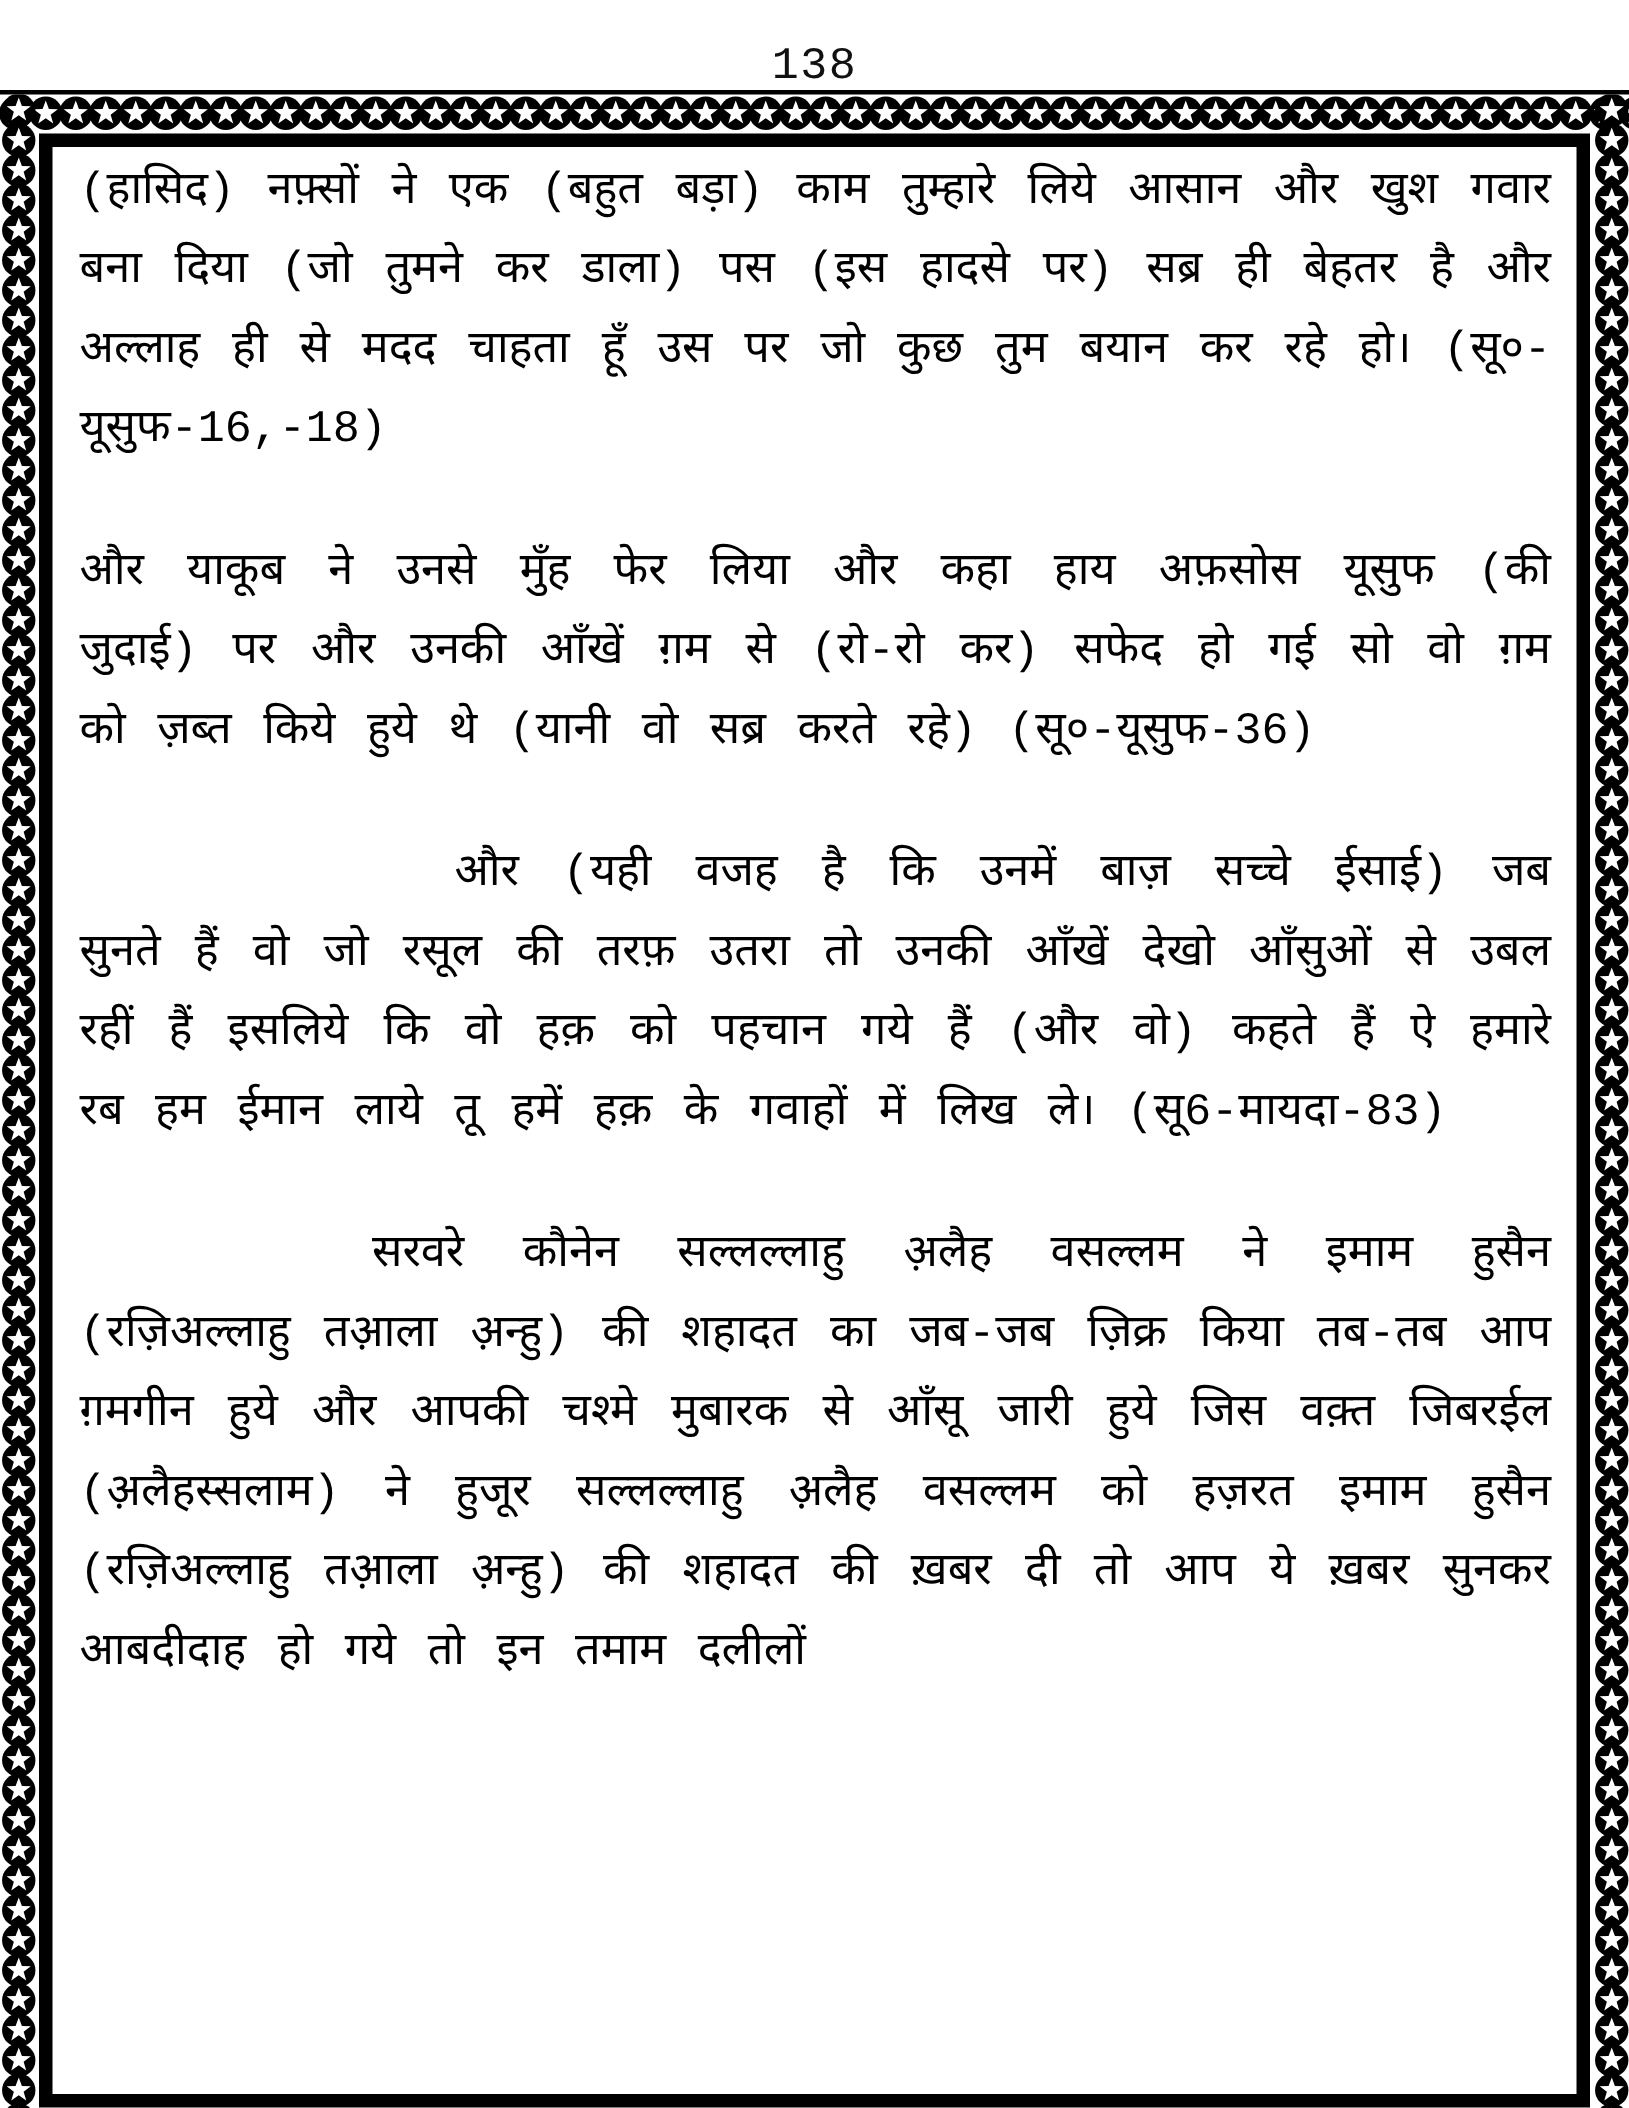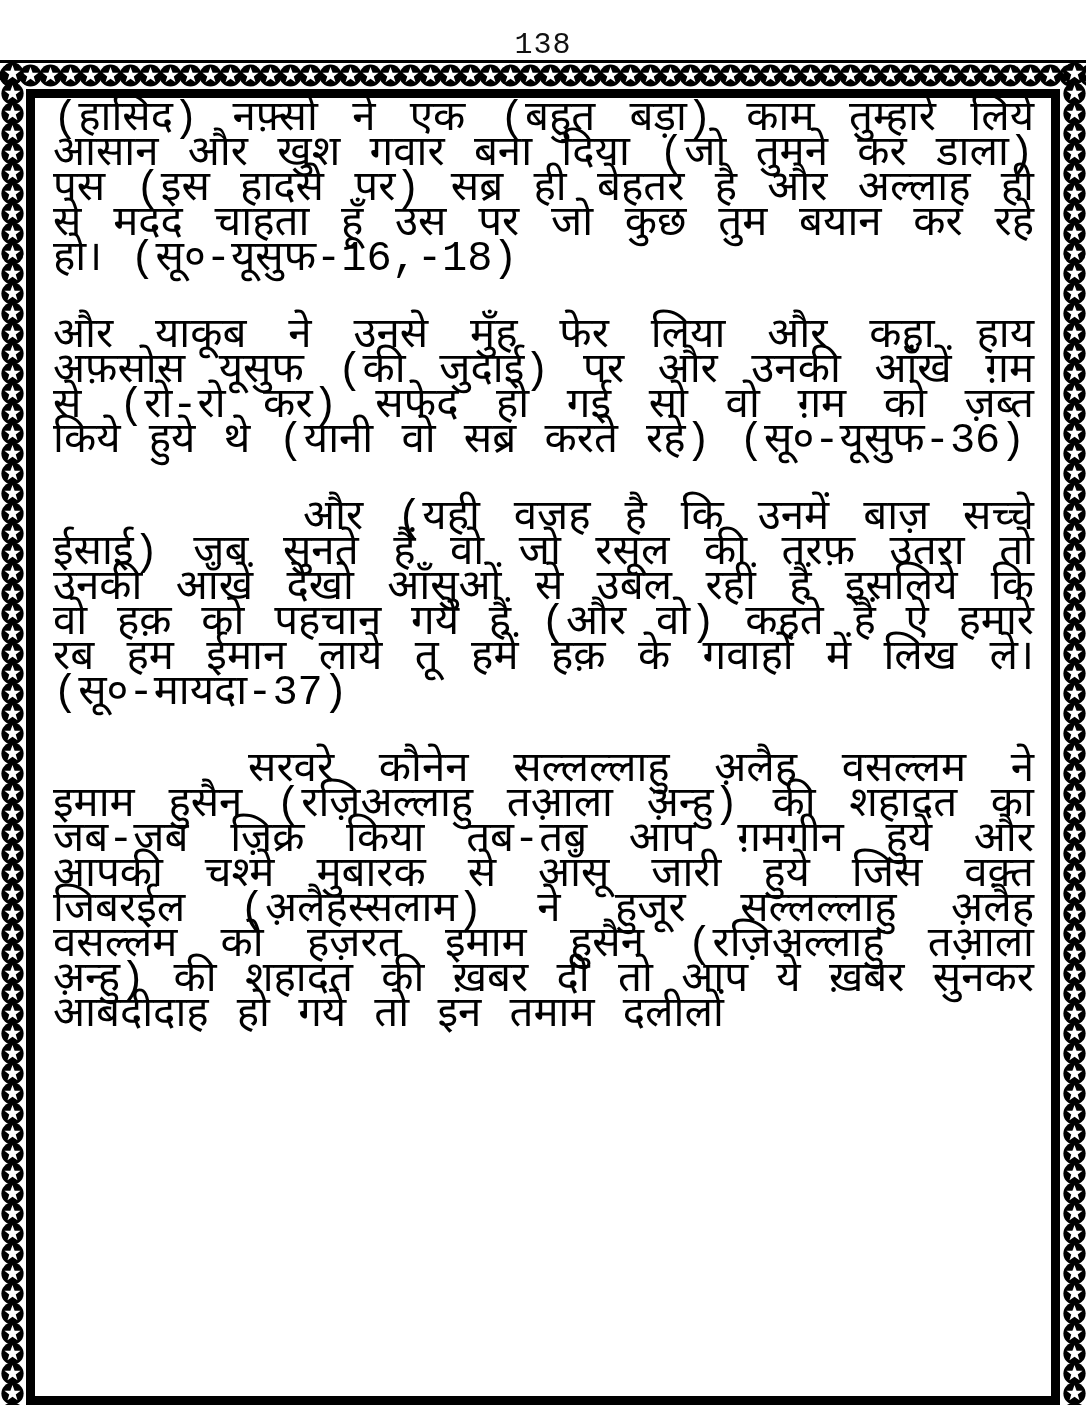"(हासिद) नफ़्सों ने एक (बहुत" .content { font-size: 42px -> 30px; line-height: 35px -> 53px }
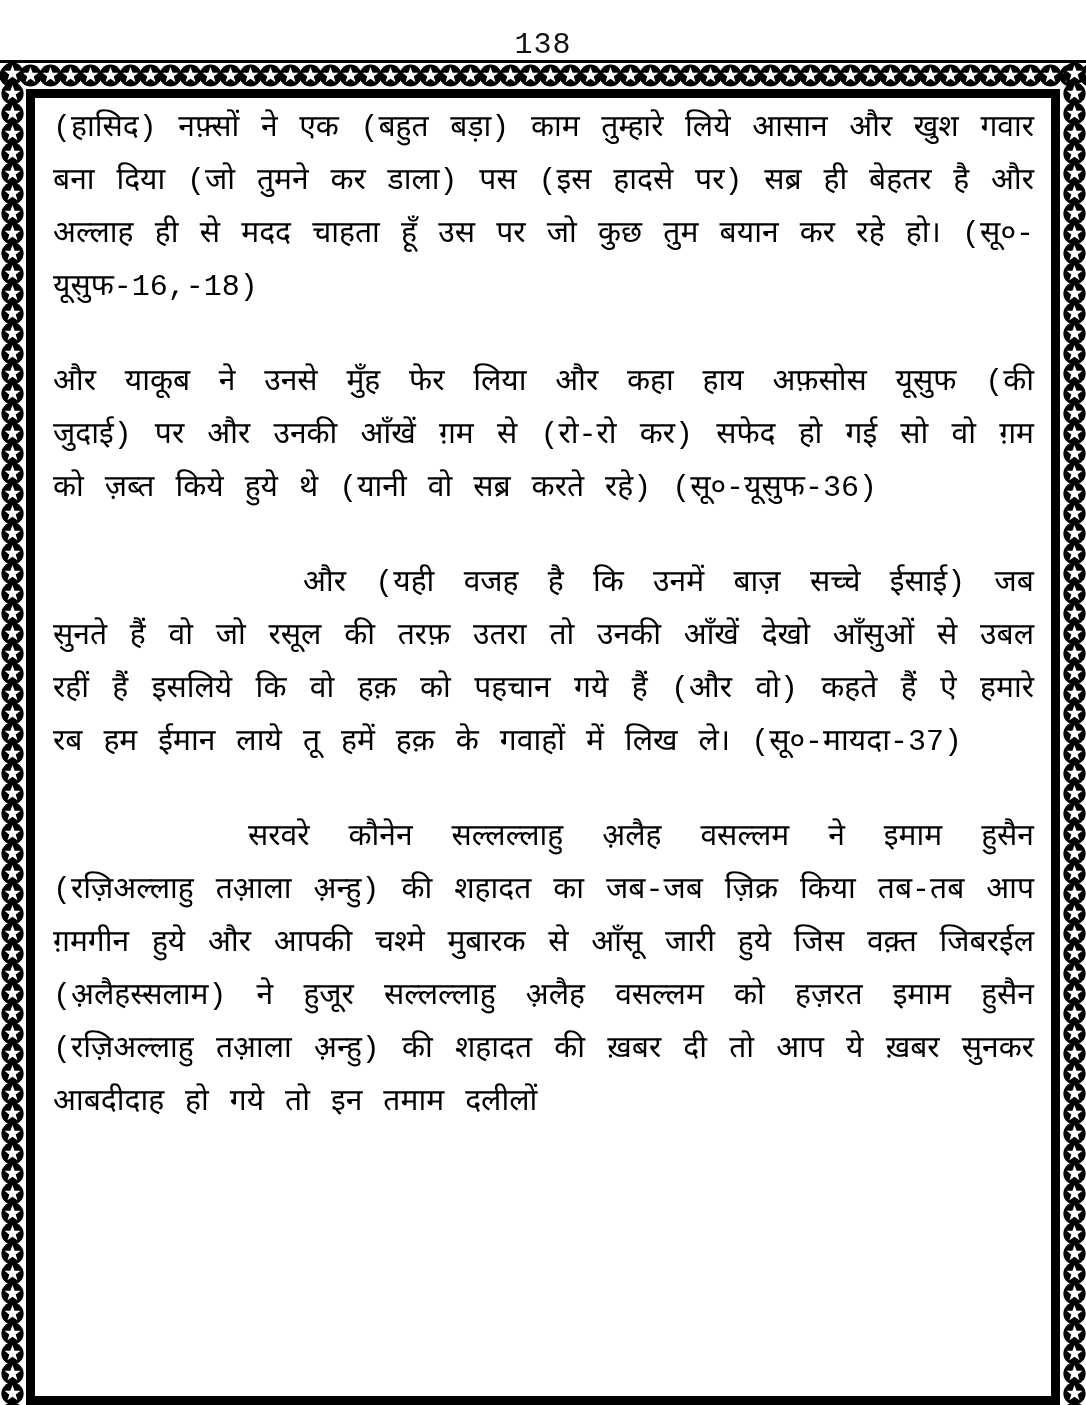"और (यही वजह है कि" p.para { text: सू०-मायदा-37 -> सू6-मायदा-83 }
